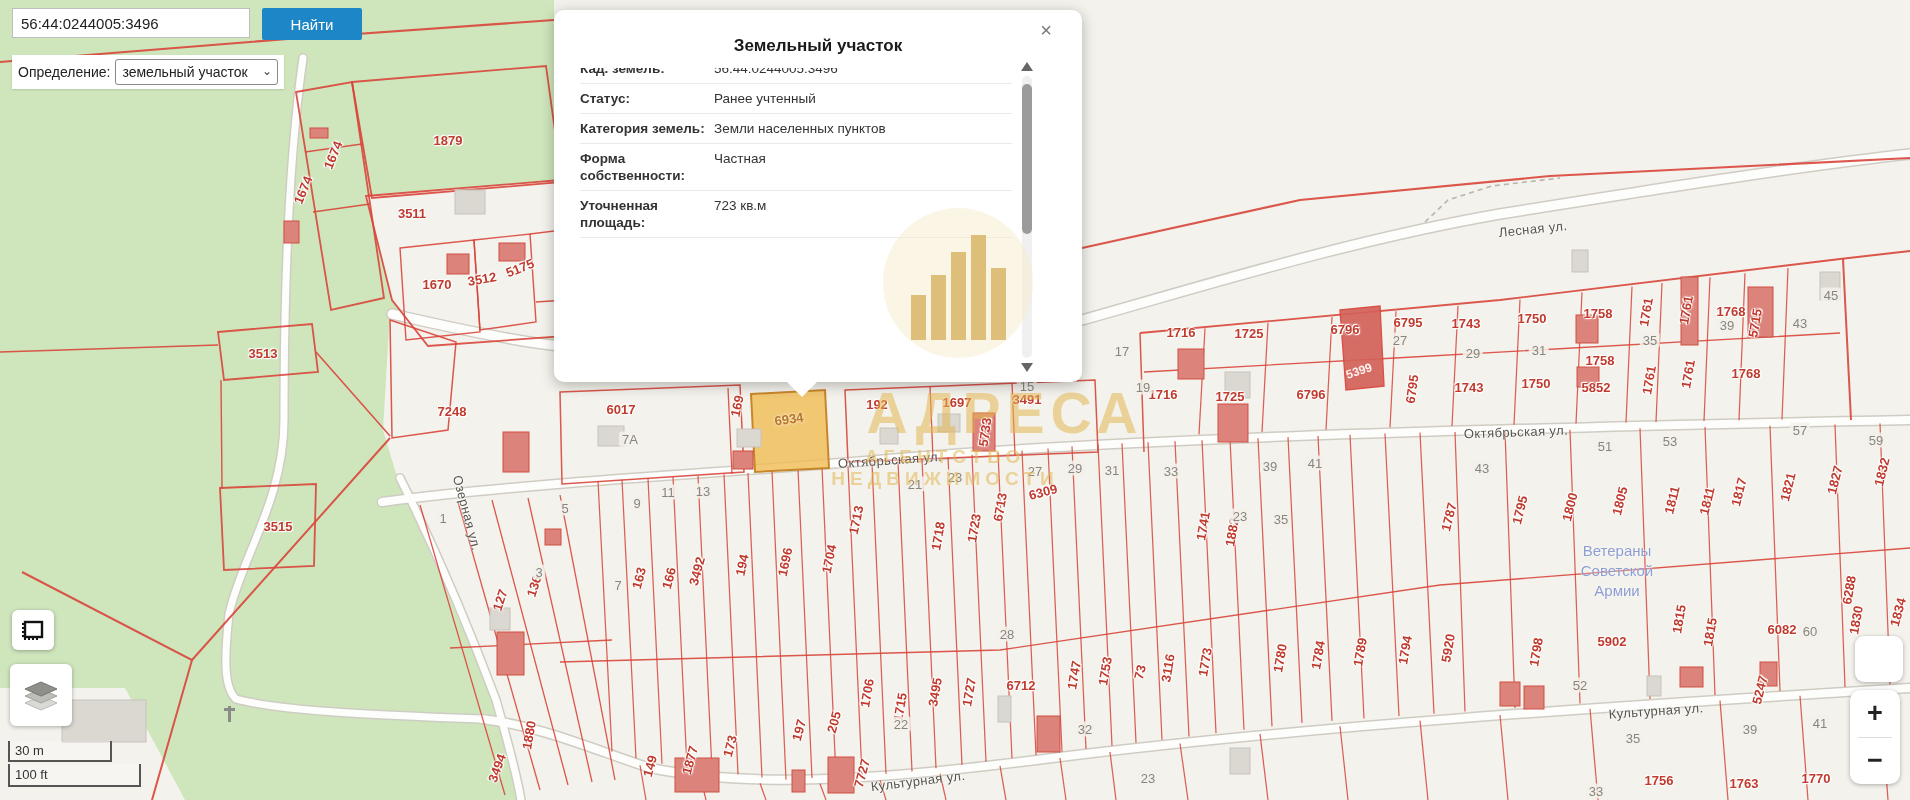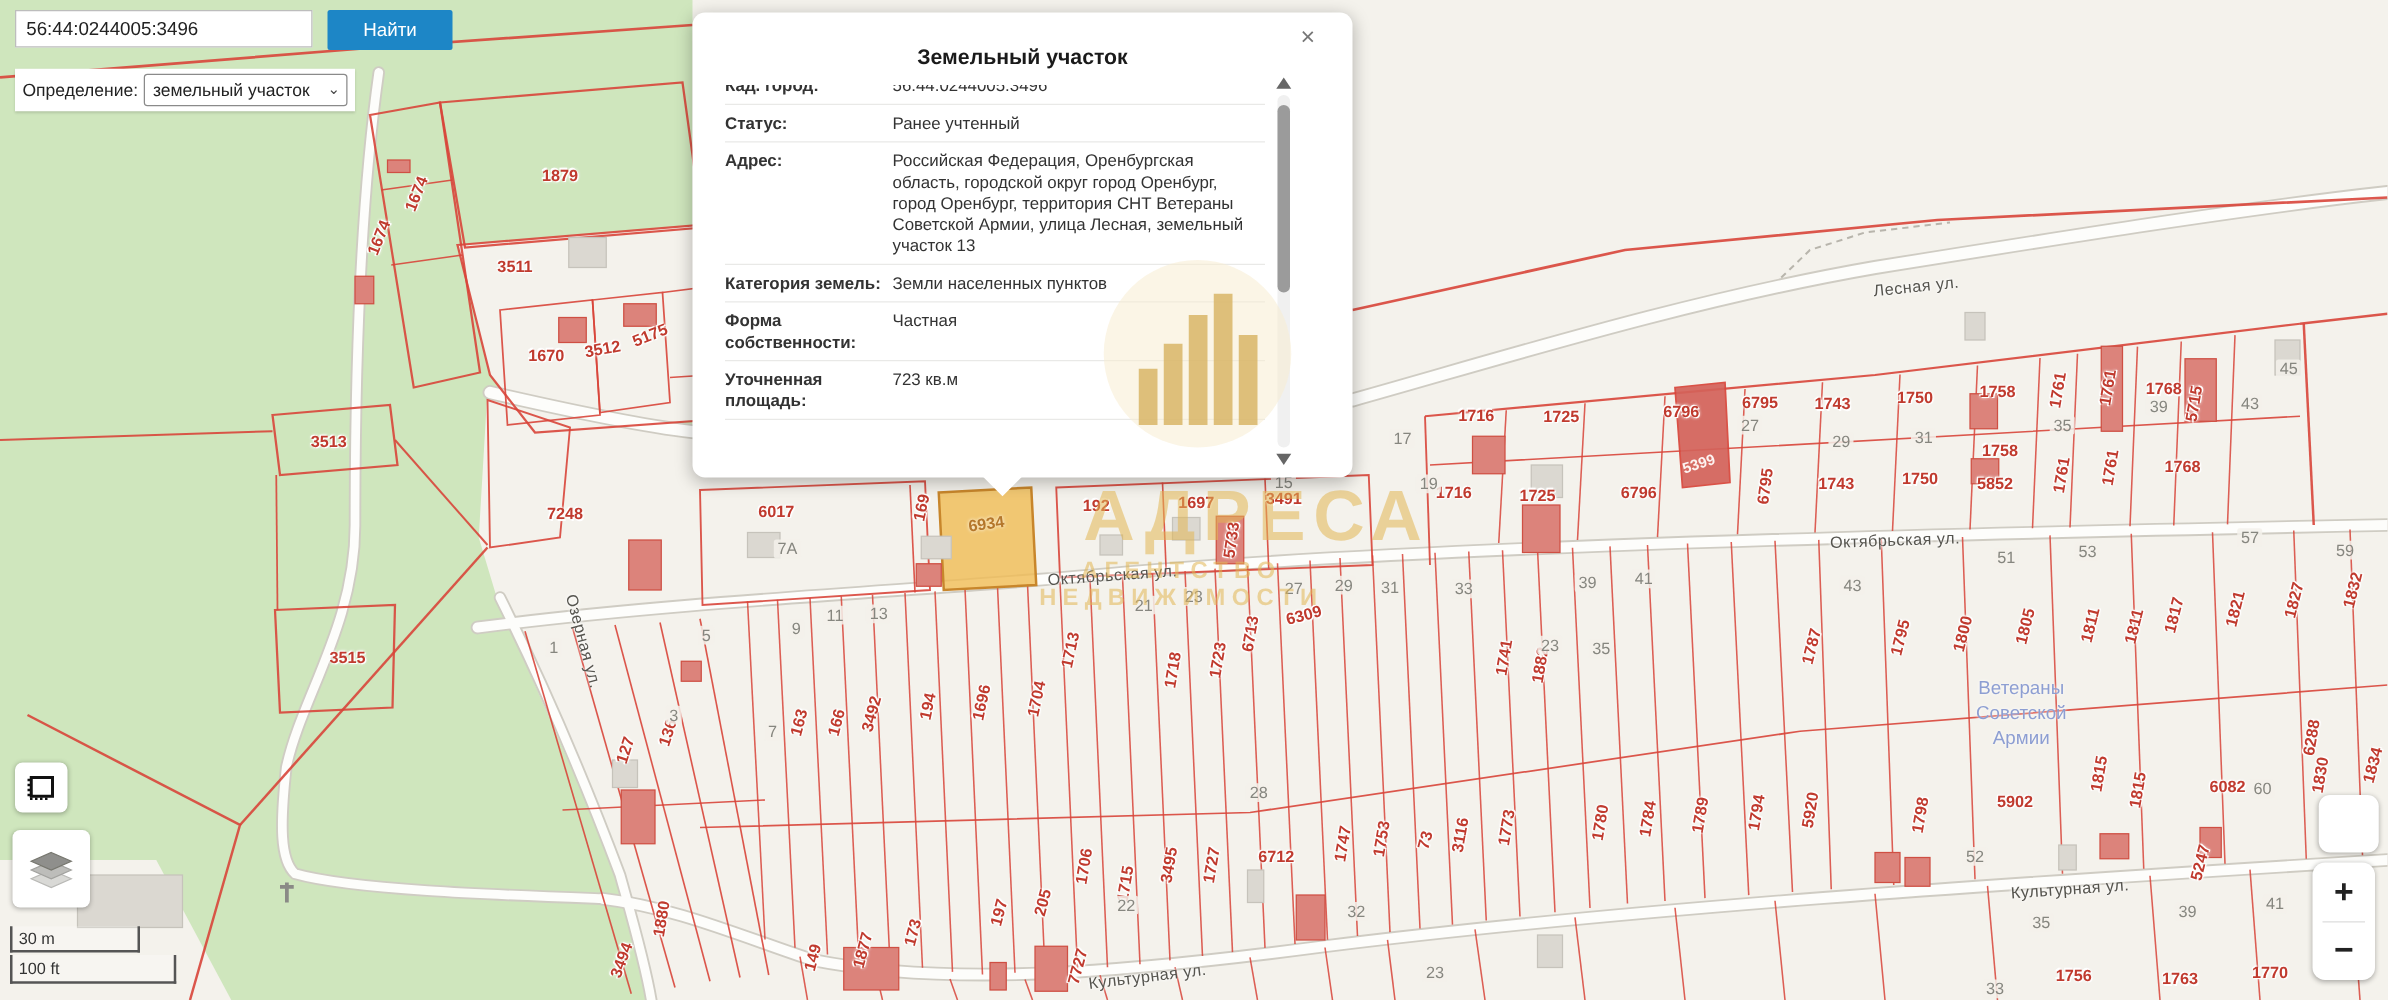"Кад. город:" div.lbl { text: город -> земель }
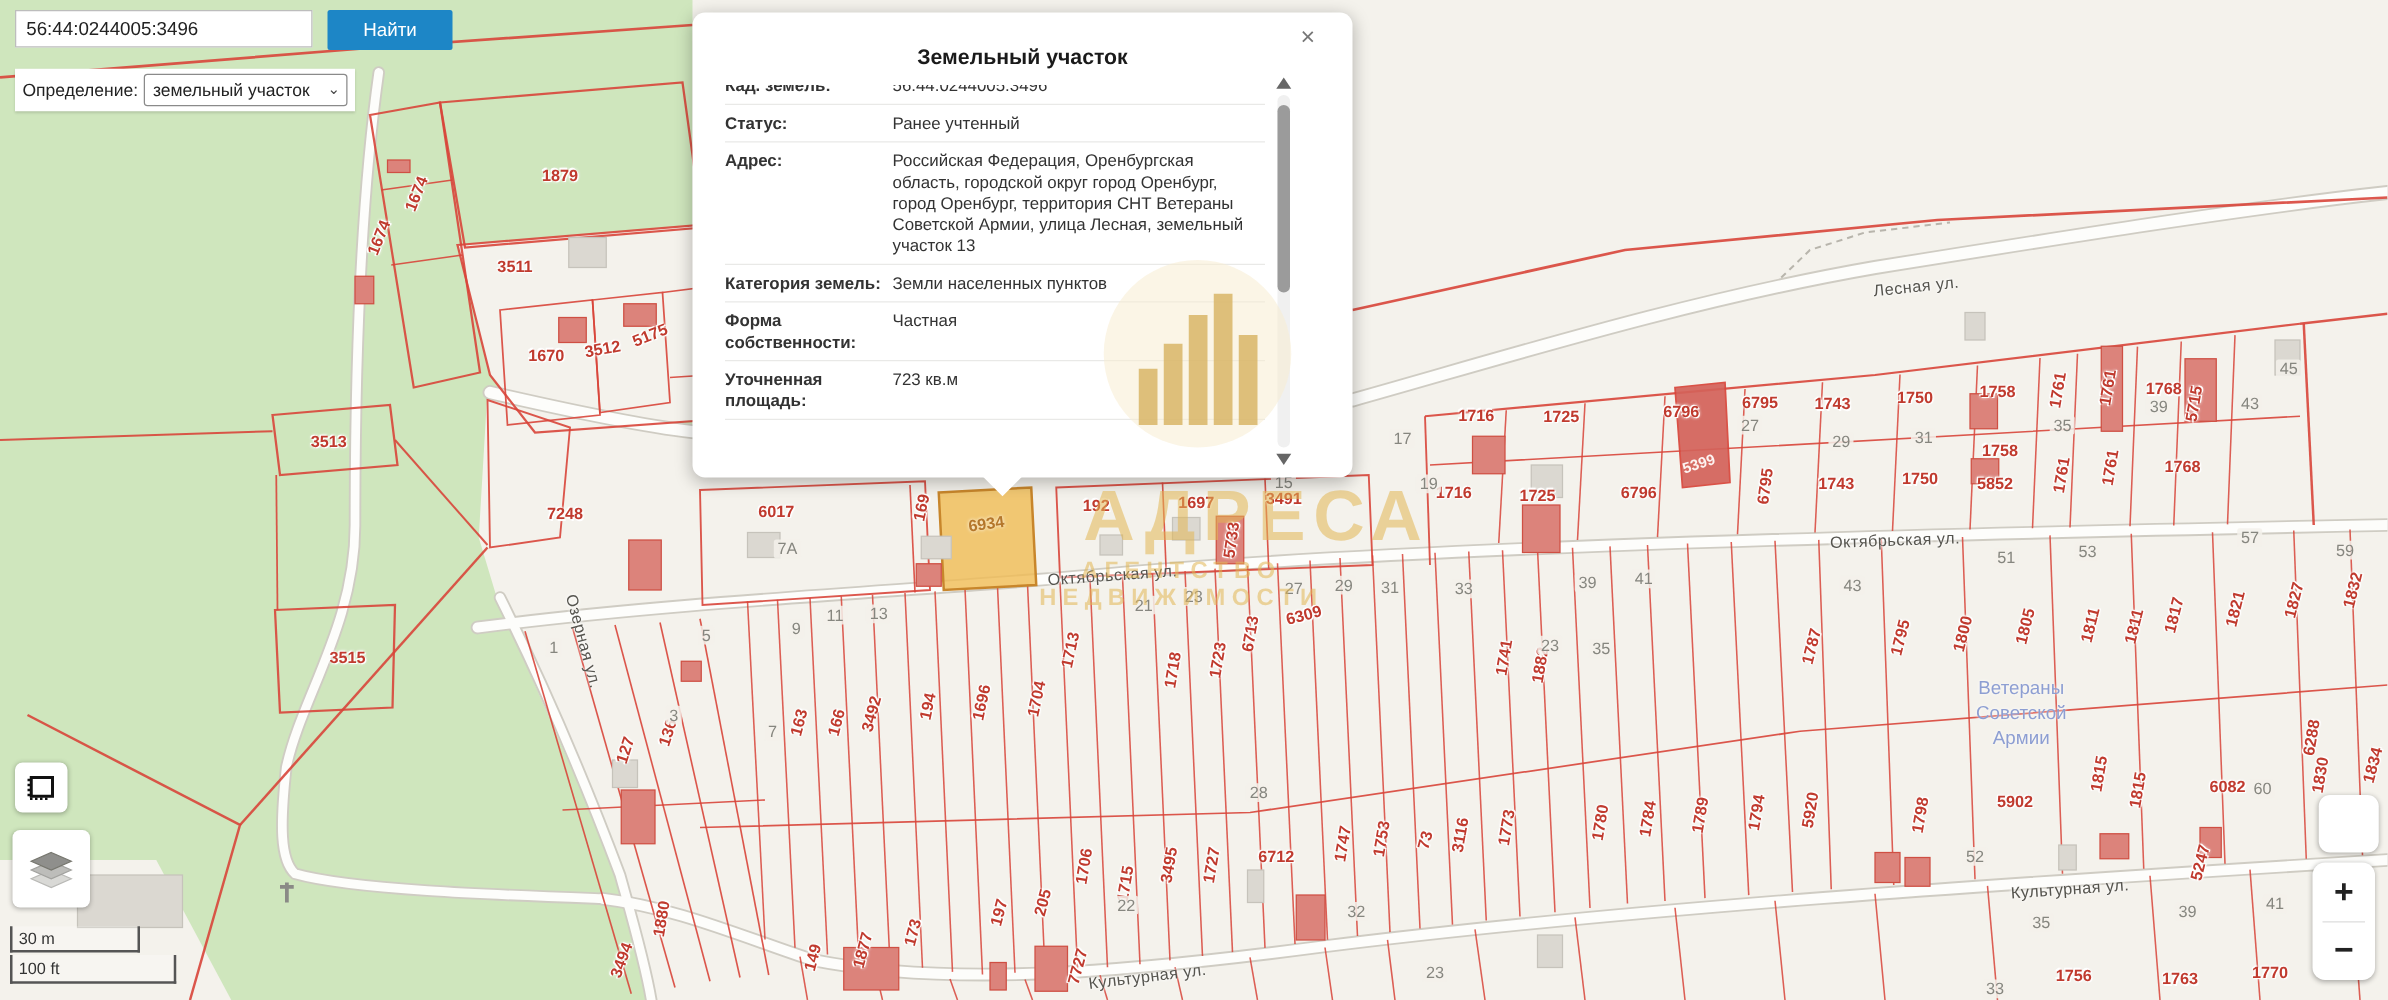"Адрес:" div.prow { html: <div> <div>Адрес:</div> <div>Российская Федерация, Оренбургская область, городской округ город Оренбург, город Оренбург, территория СНТ Ветераны Советской Армии, улица Лесная, земельный участок 13</div> </div> -> none }
